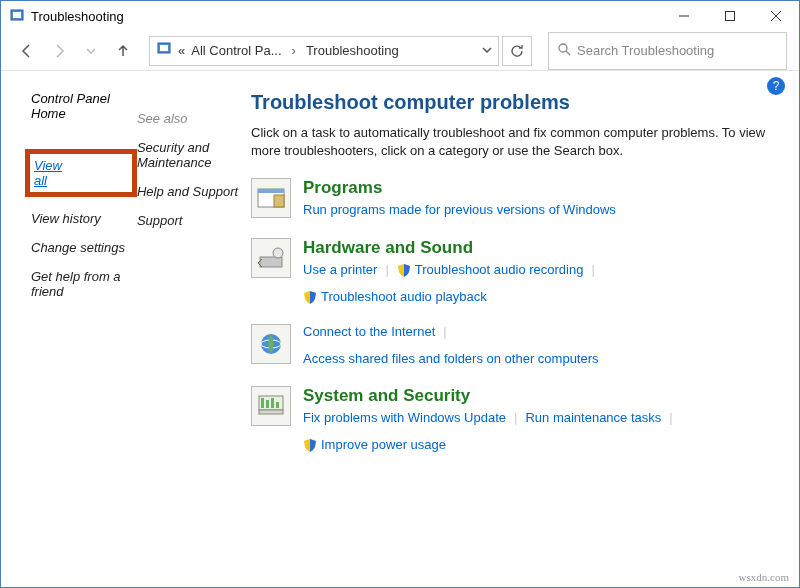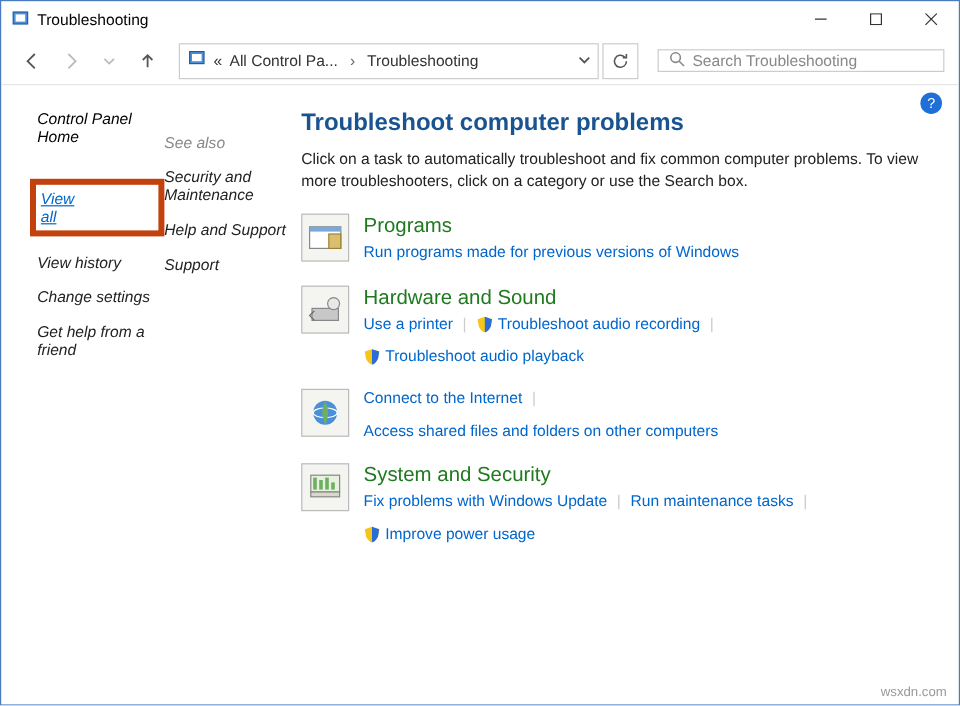"Search Troubleshooting" .search { height: 19px -> 38px }
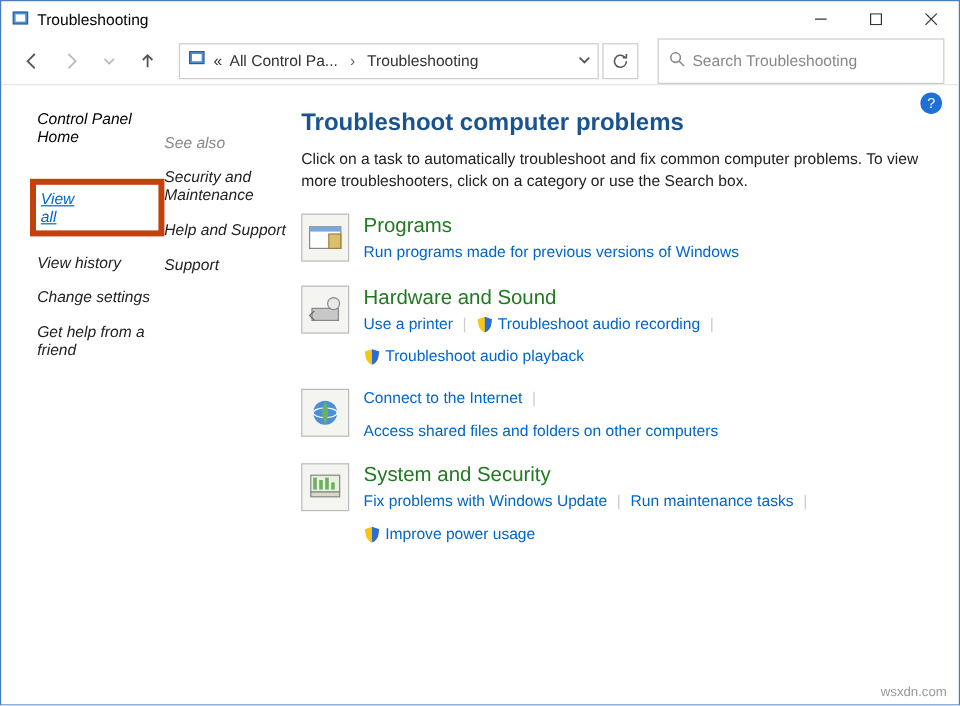"Programs" .cat-title { font-weight: 400 -> 700 }
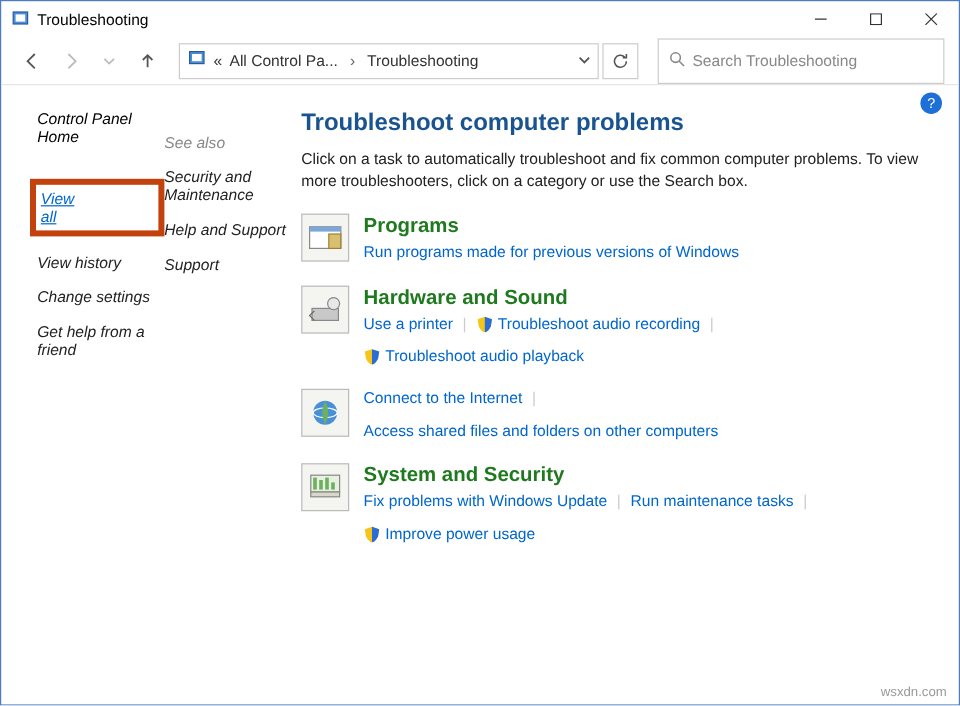"wsxdn.com" .watermark { font-family: Liberation Sans, sans-serif -> Liberation Serif, serif }
